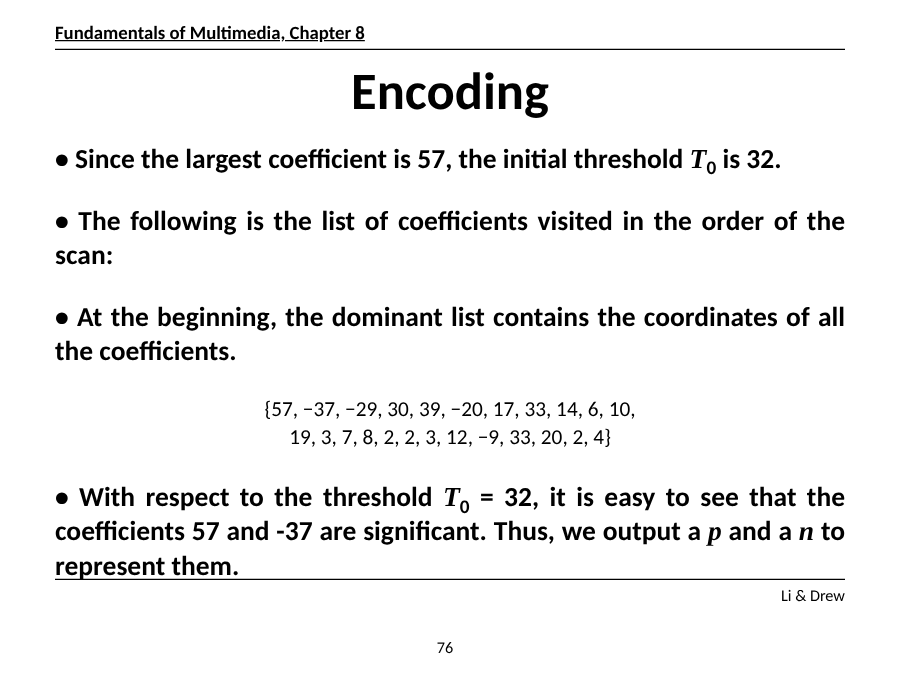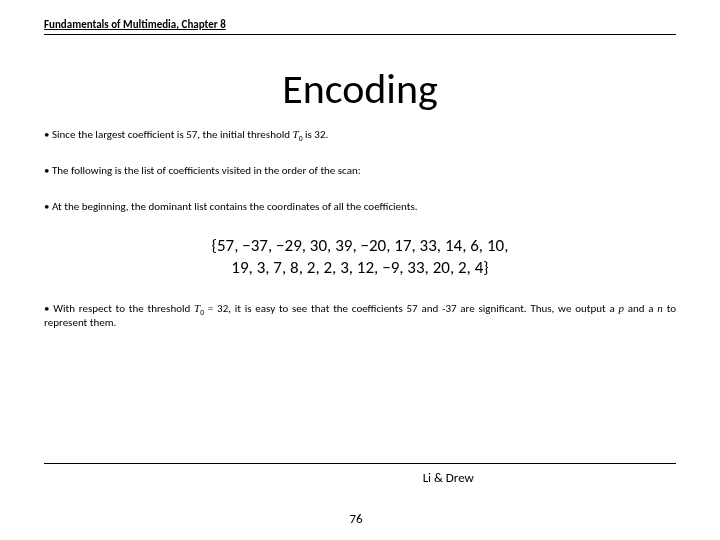"Fundamentals of Multimedia, Chapter 8" .header-text { font-size: 11px -> 15px }
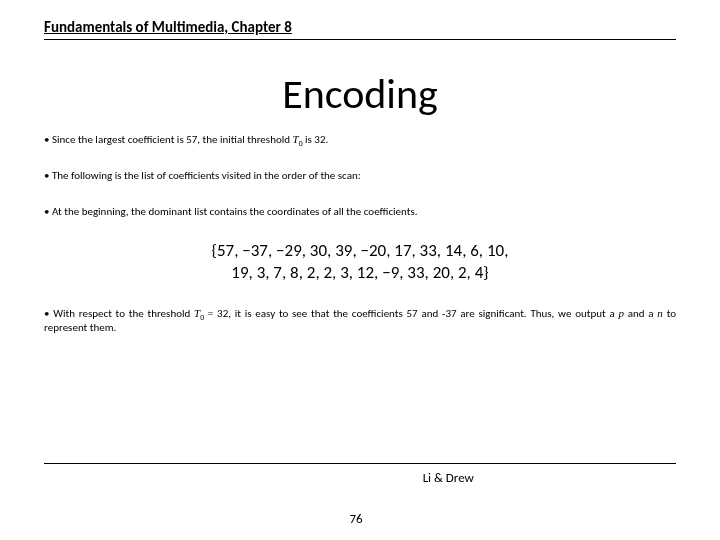"Encoding" .title { font-weight: 400 -> 700; margin-top: 28px -> 8px }
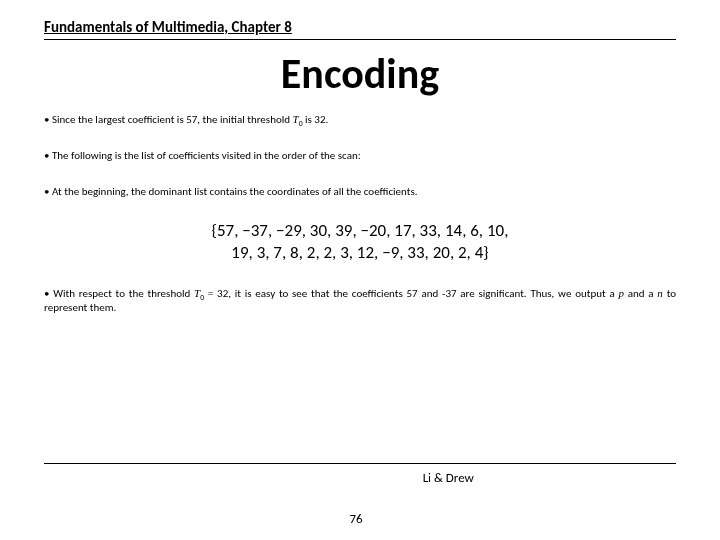"• Since the largest coefficient" .bullet { font-size: 11px -> 22px; font-weight: none -> bold }
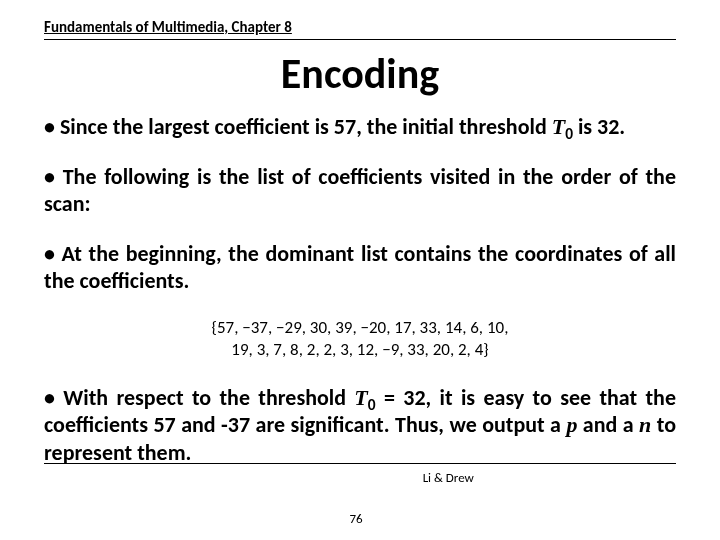"Li & Drew" .footer-auth { text-align: left -> right }
